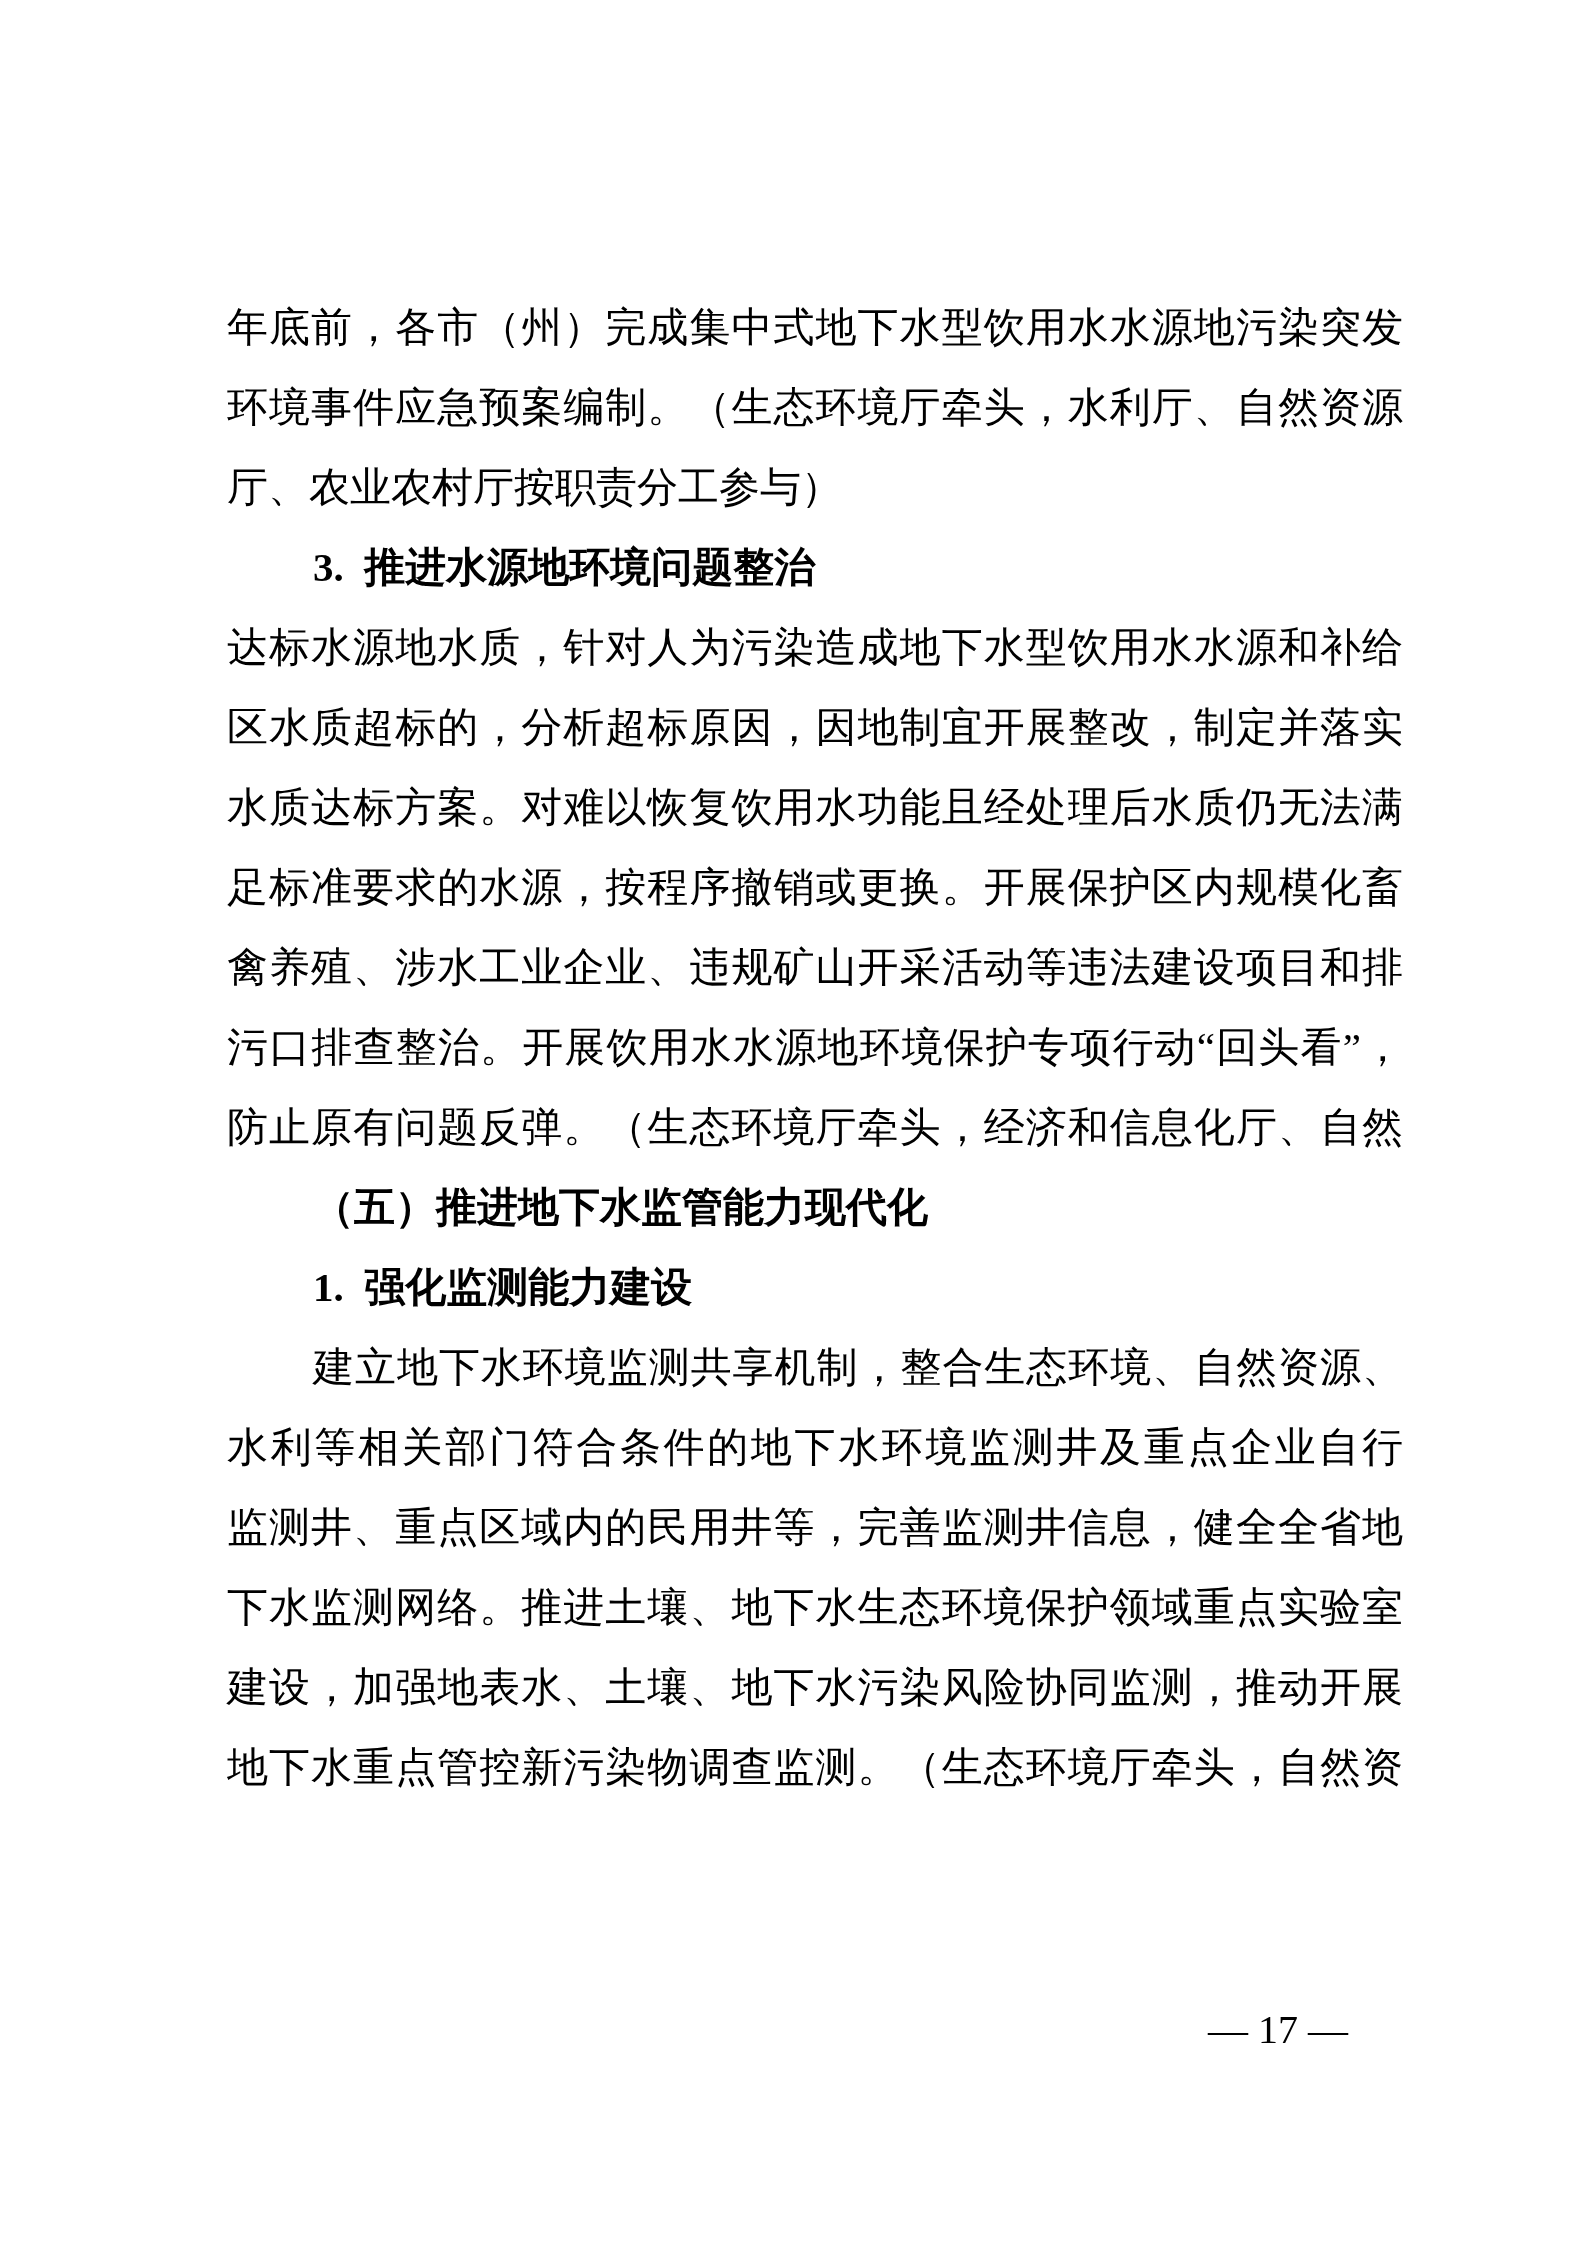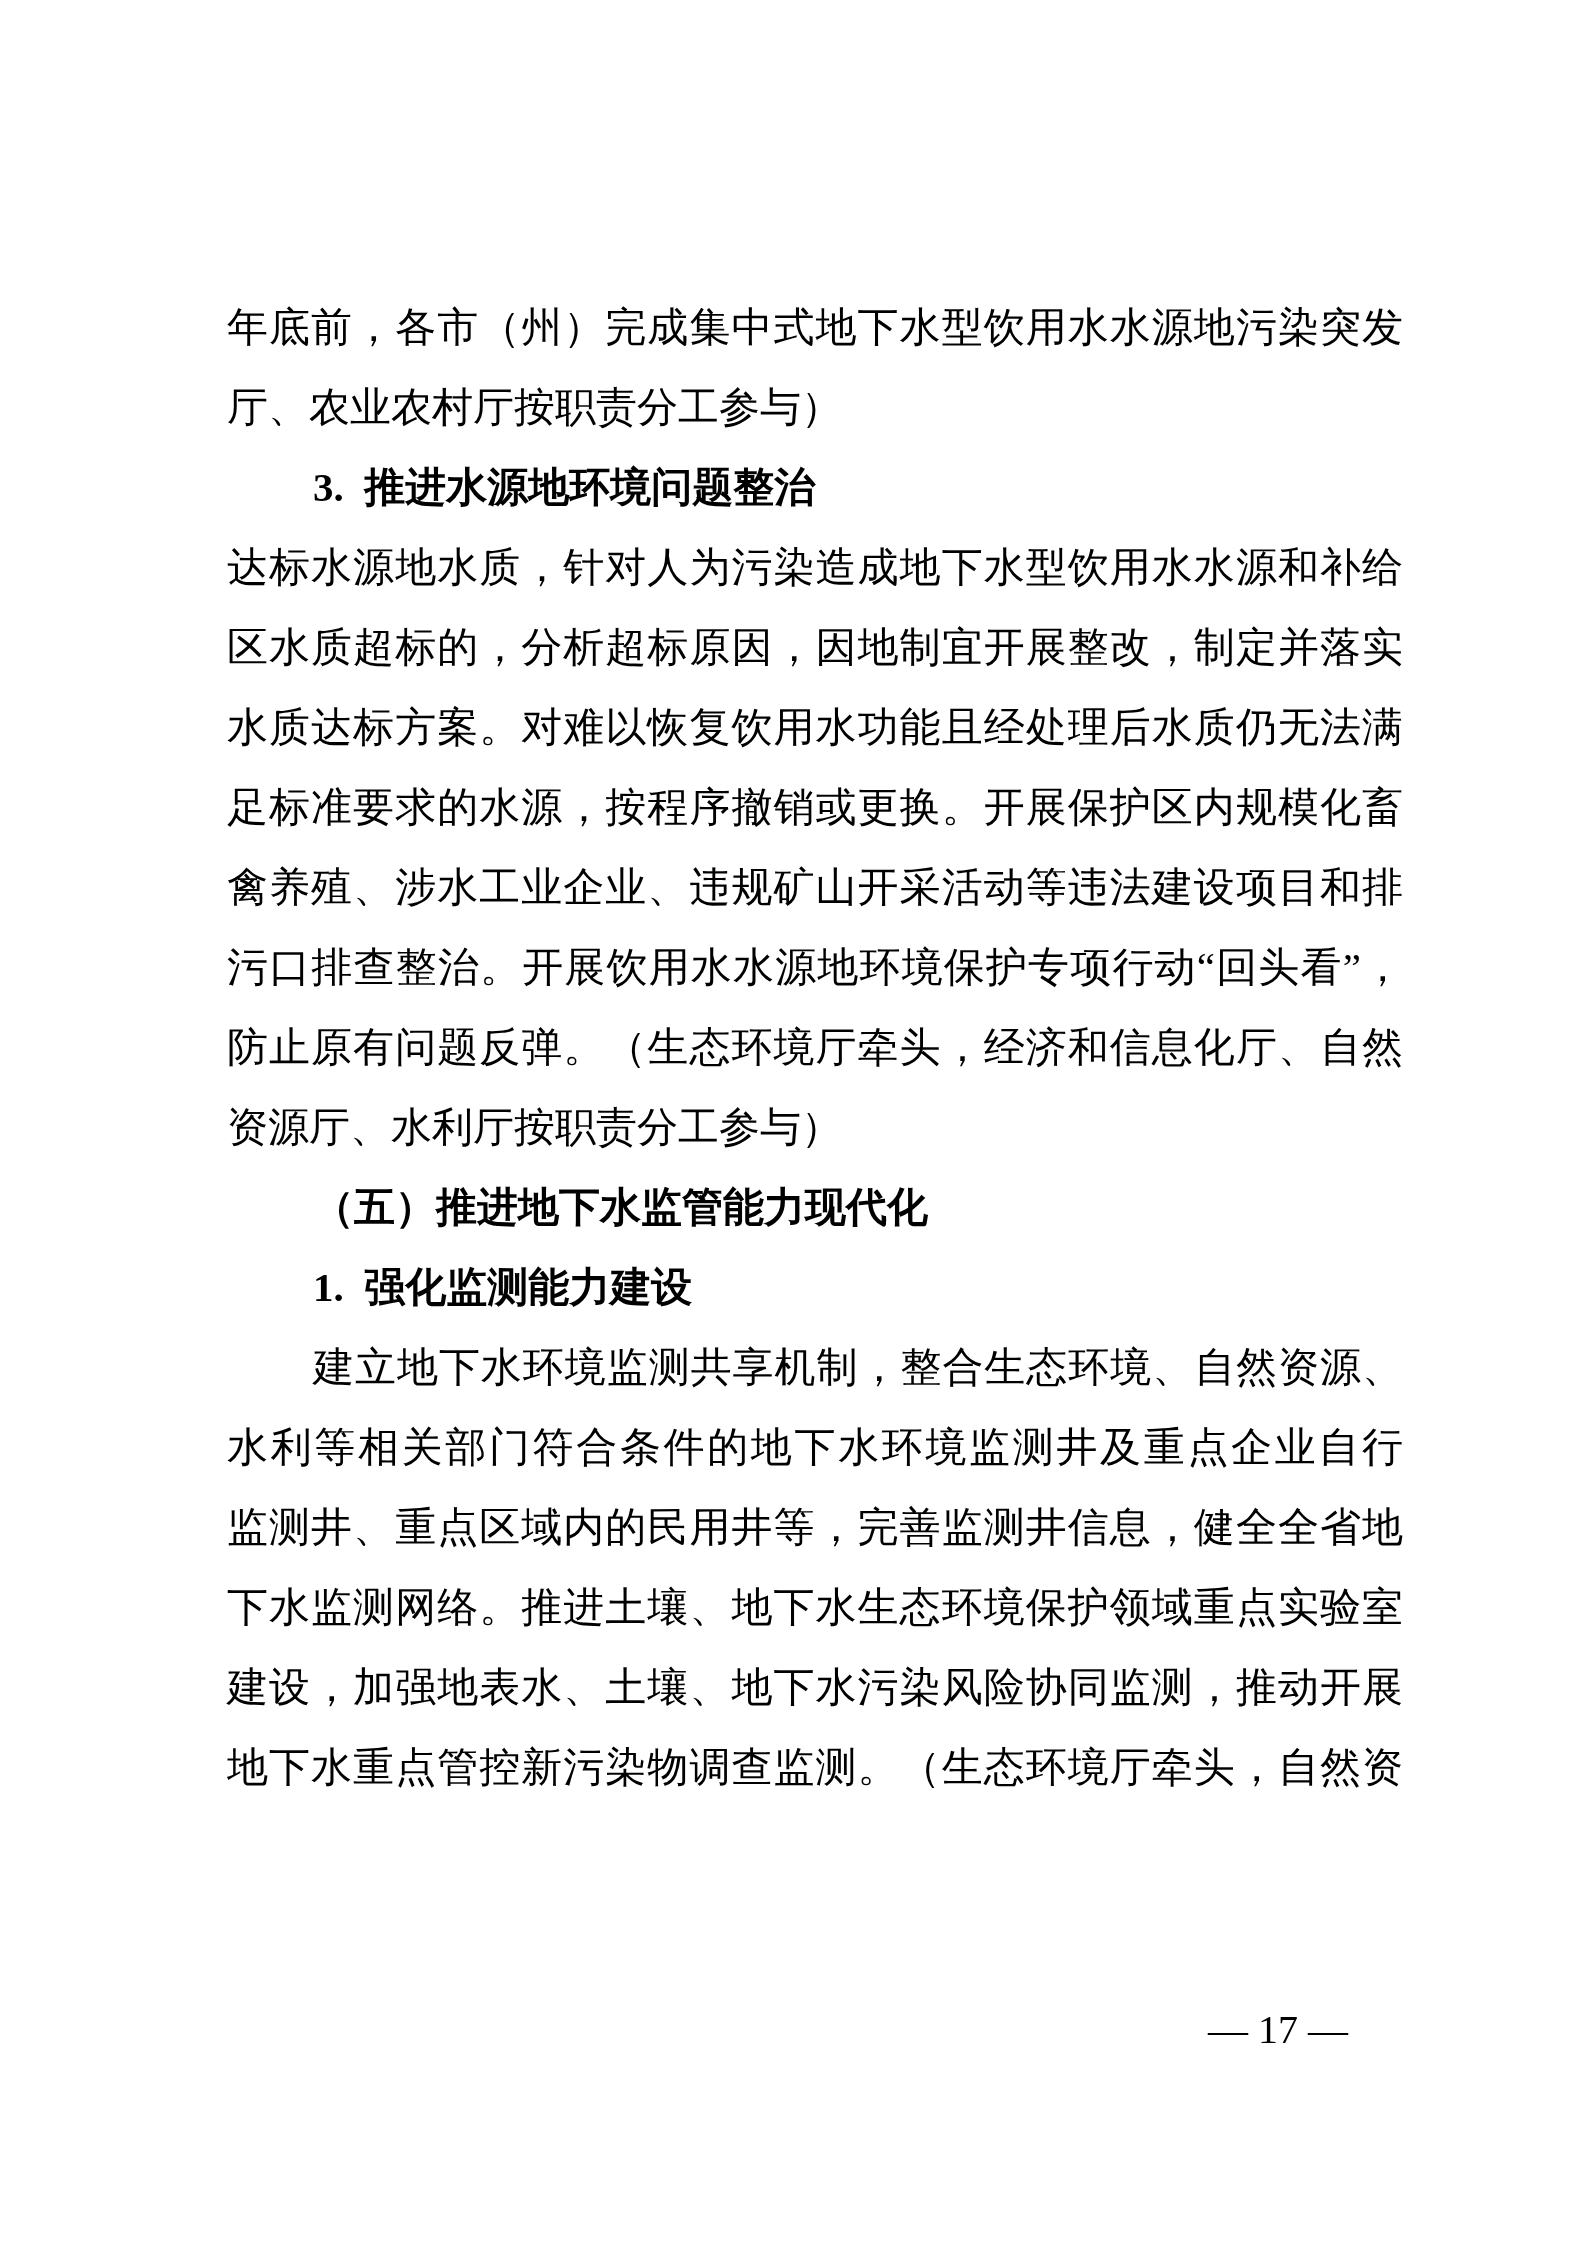"环境事件应急预案编制。（生态环境厅牵头，水利厅、自然资源" div.line { html: none -> <div>环境事件应急预案编制。（生态环境厅牵头，水利厅、自然资源</div> }
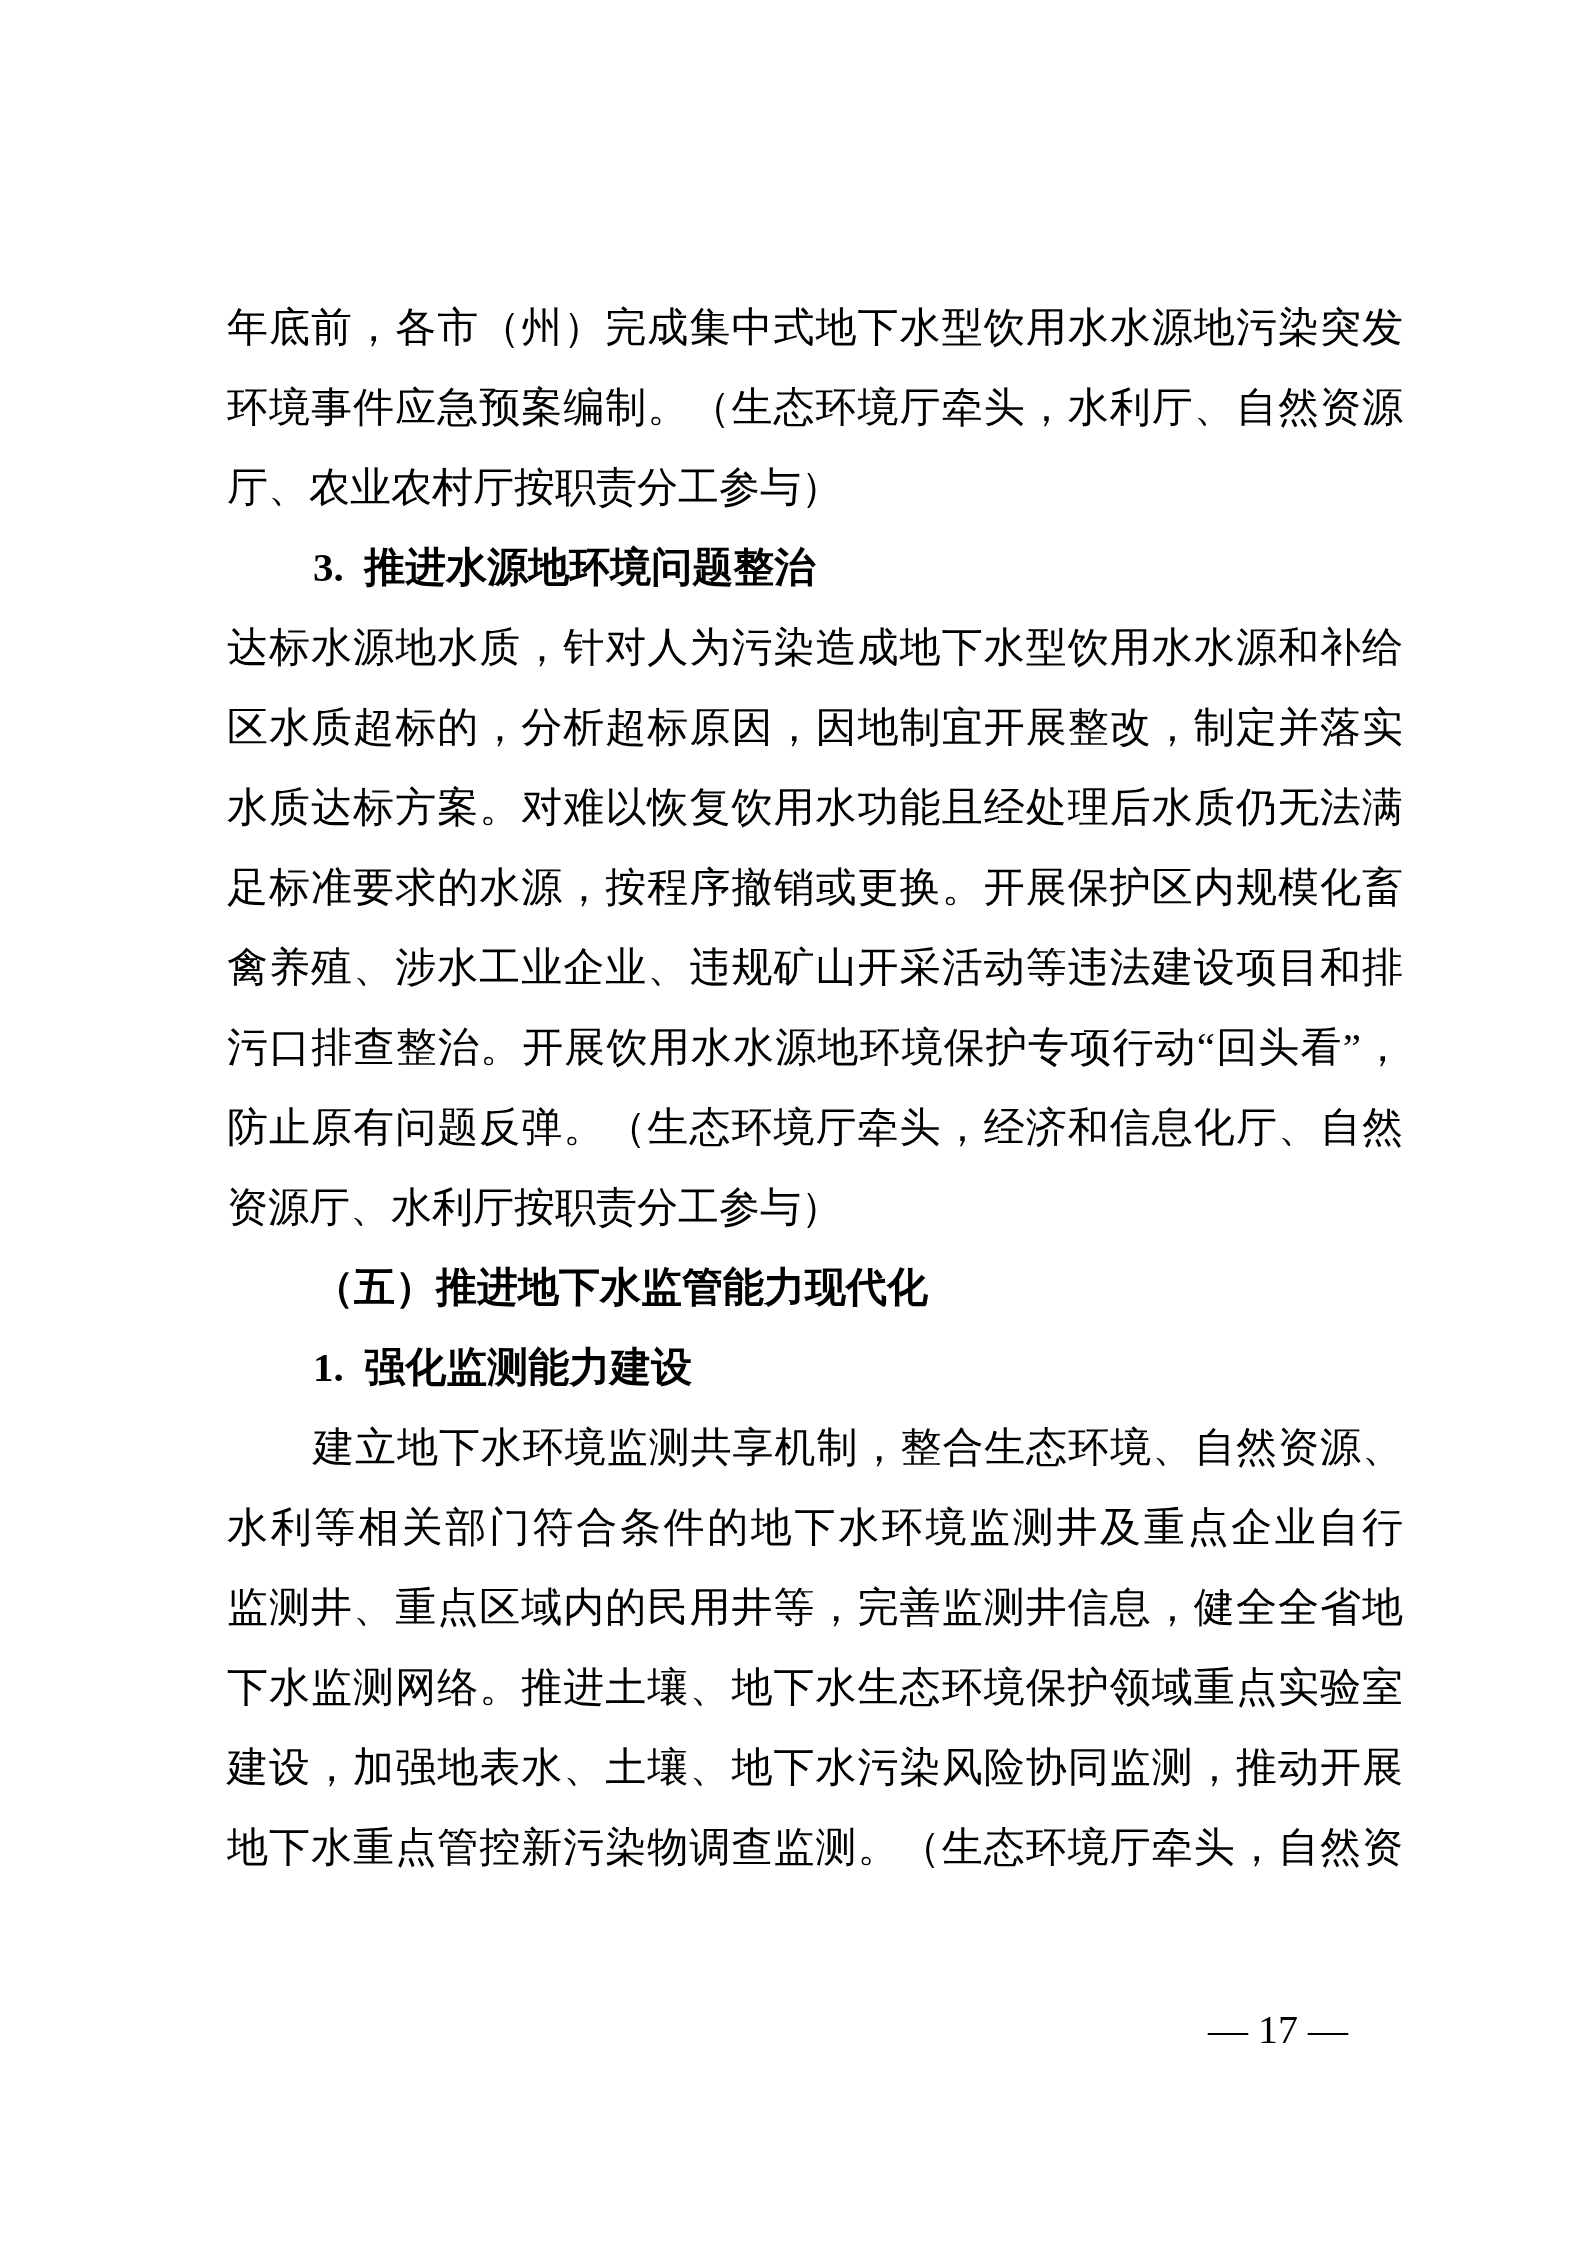"资源厅、水利厅按职责分工参与）" div.line { html: <div>资源厅、水利厅按职责分工参与）</div> -> none }
